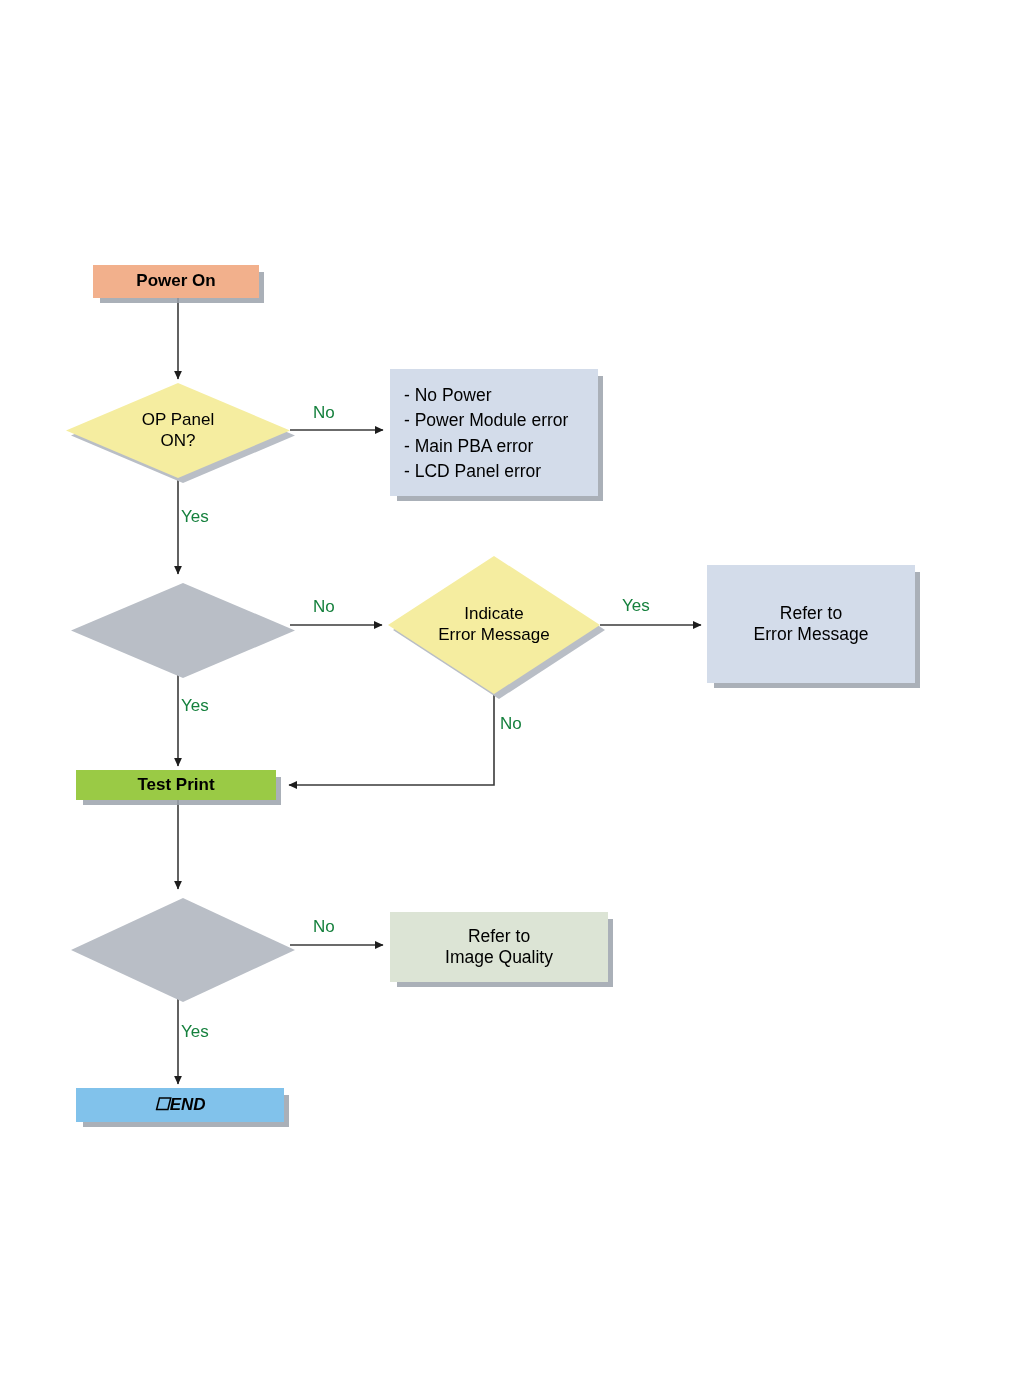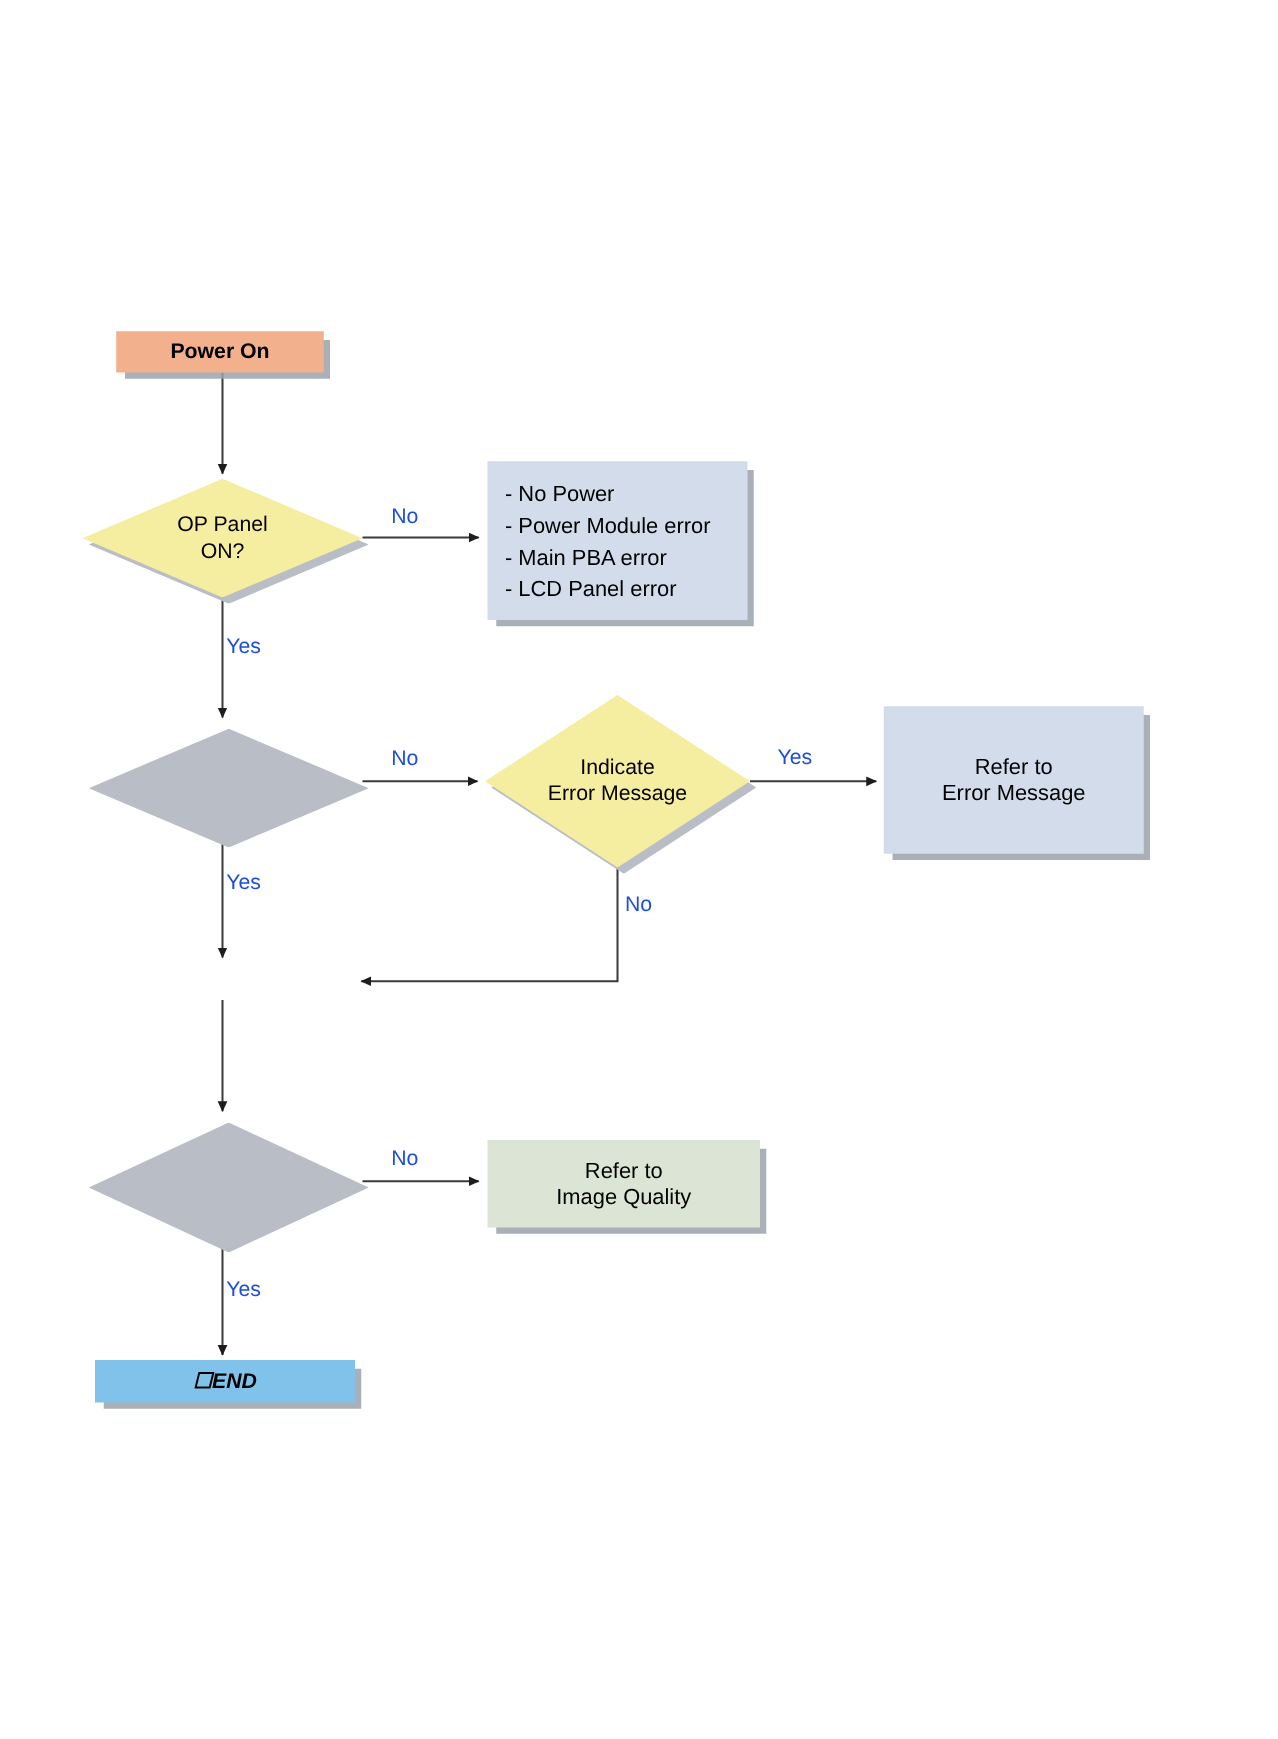"No" .edge-label { color: #1d4ed8 -> #15803d }
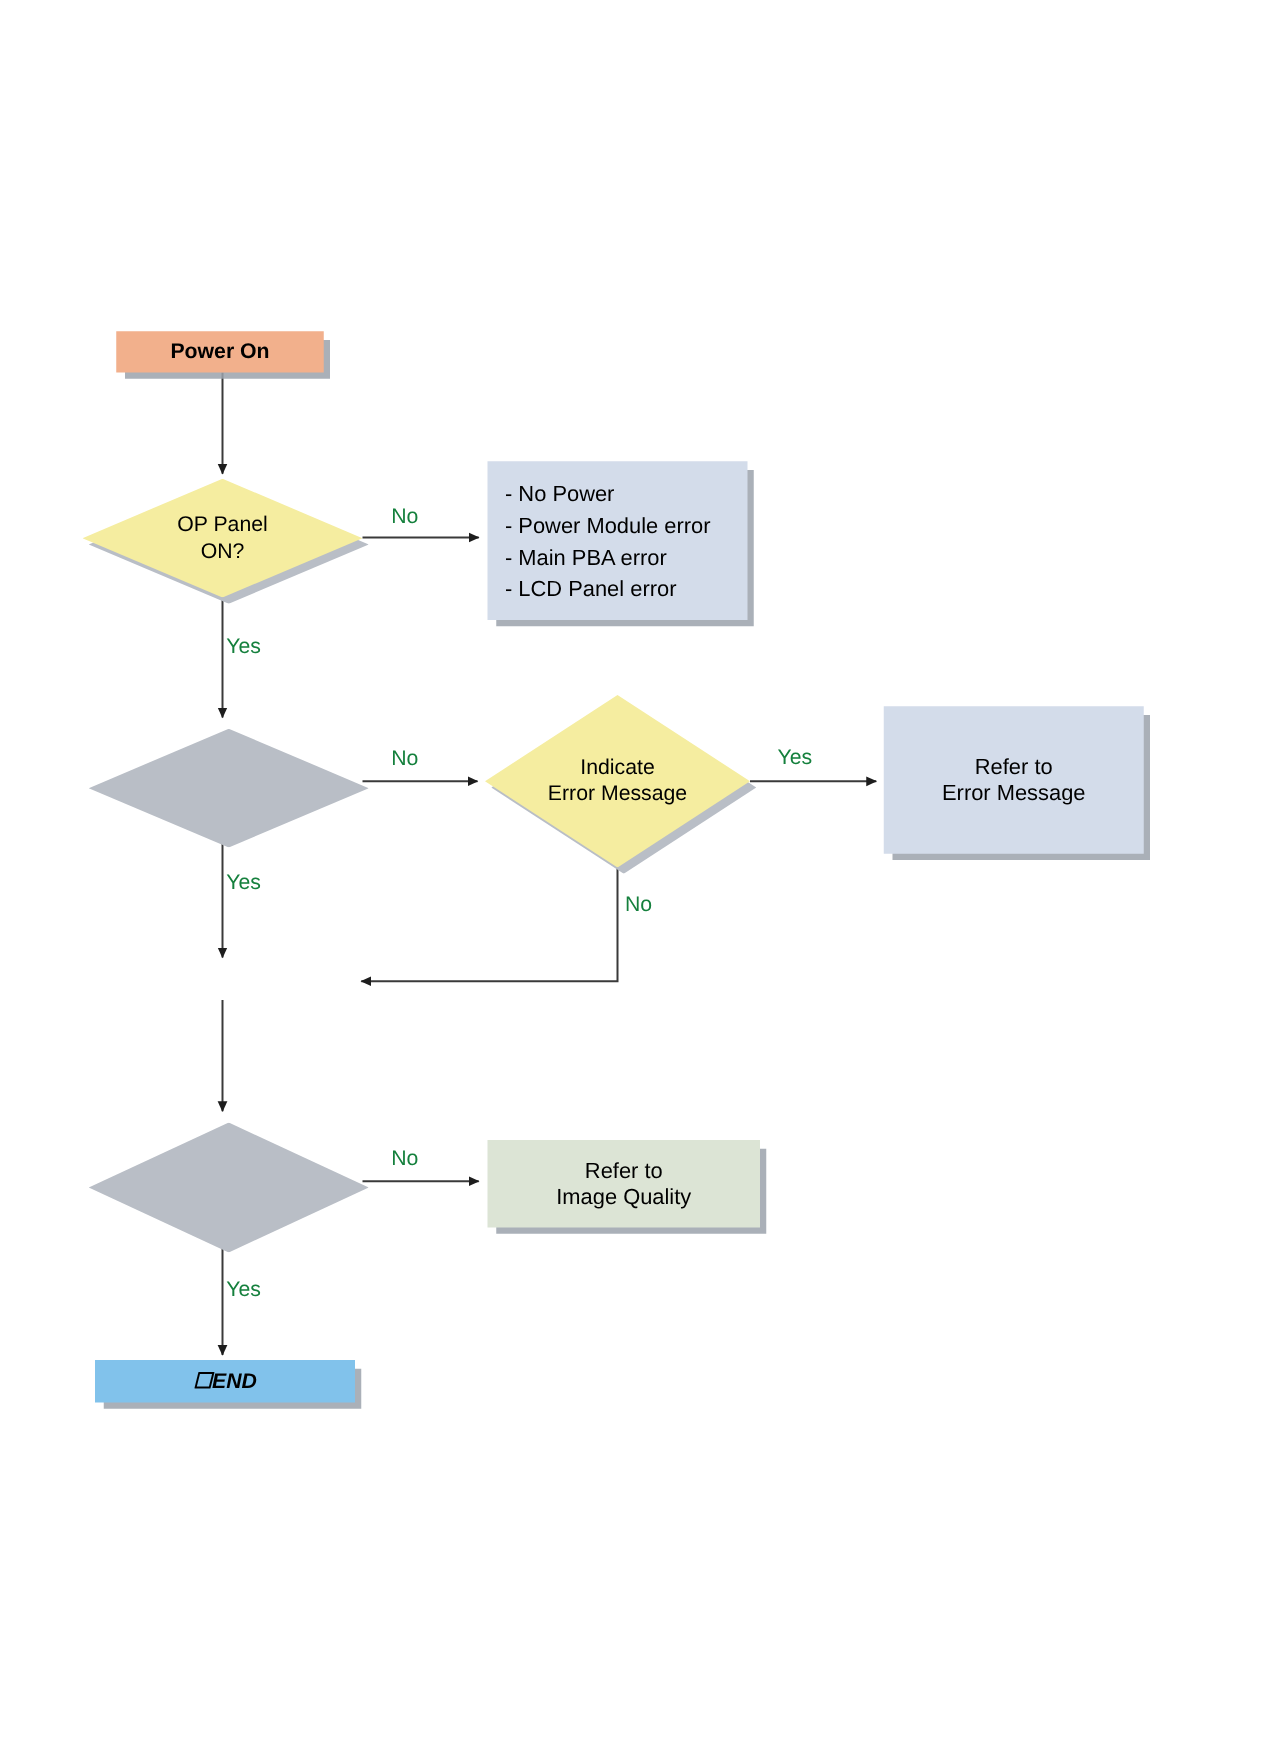"Test Print" div.node { html: none -> <div>Test Print</div> }
